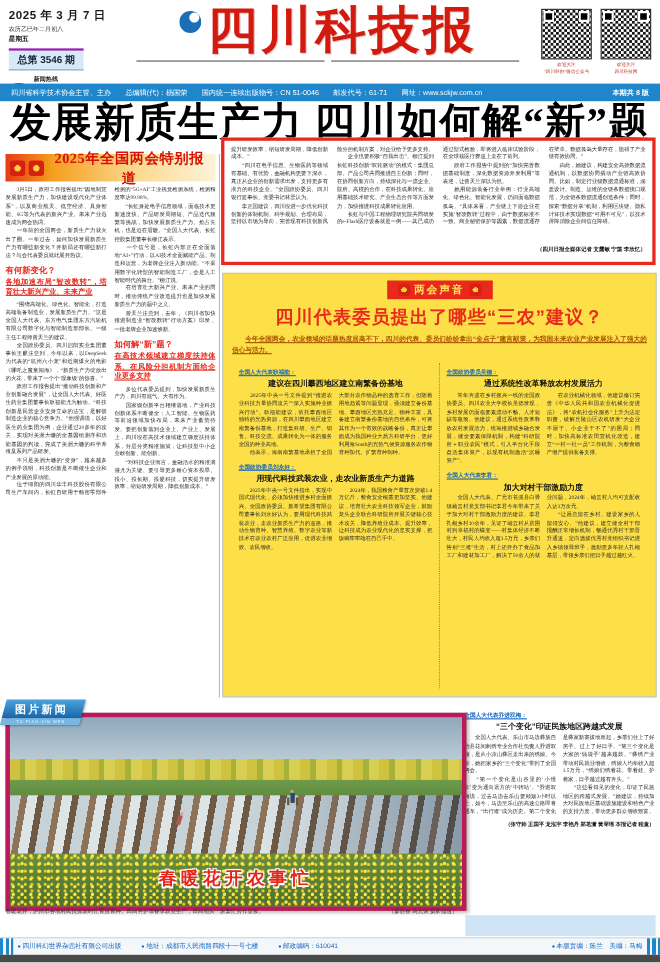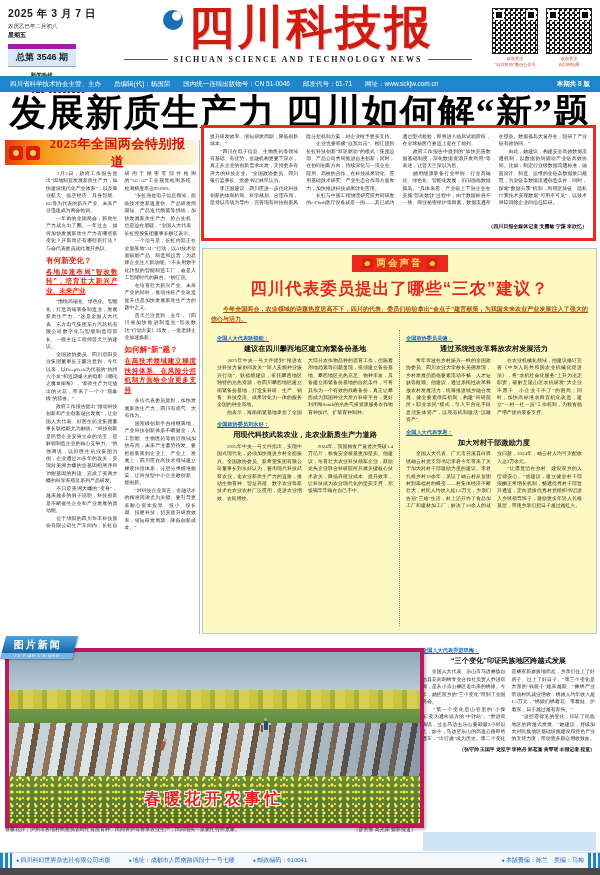"总第 3546 期" .m-issue { border-top: 5px solid #a21caf -> 2px solid #a21caf }
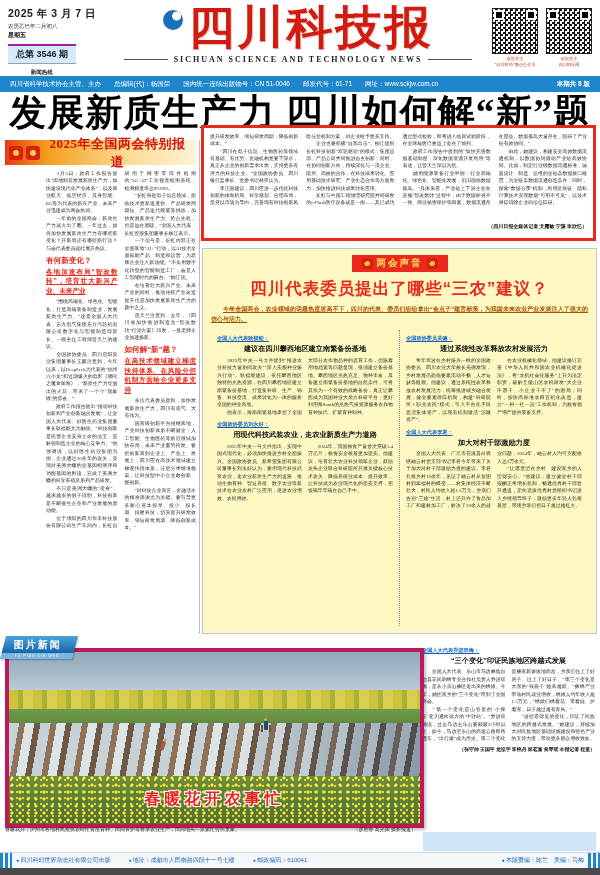"SICHUAN SCIENCE AND TECHNOLOGY NEWS" span.en-text { html: <span>SICHUAN SCIENCE AND TECHNOLOGY NEWS</span> -> none }
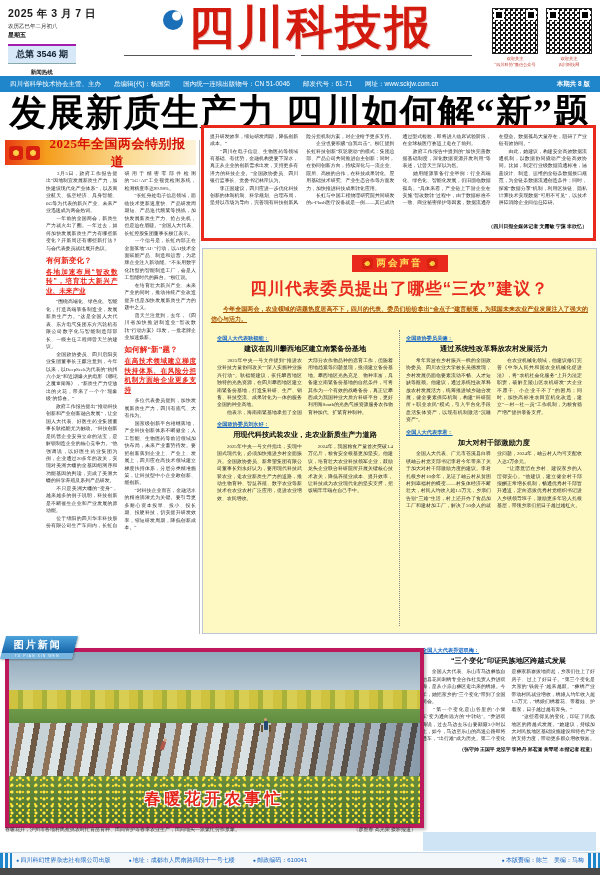"有何新变化？" .left-body { margin-left: 41px -> none }
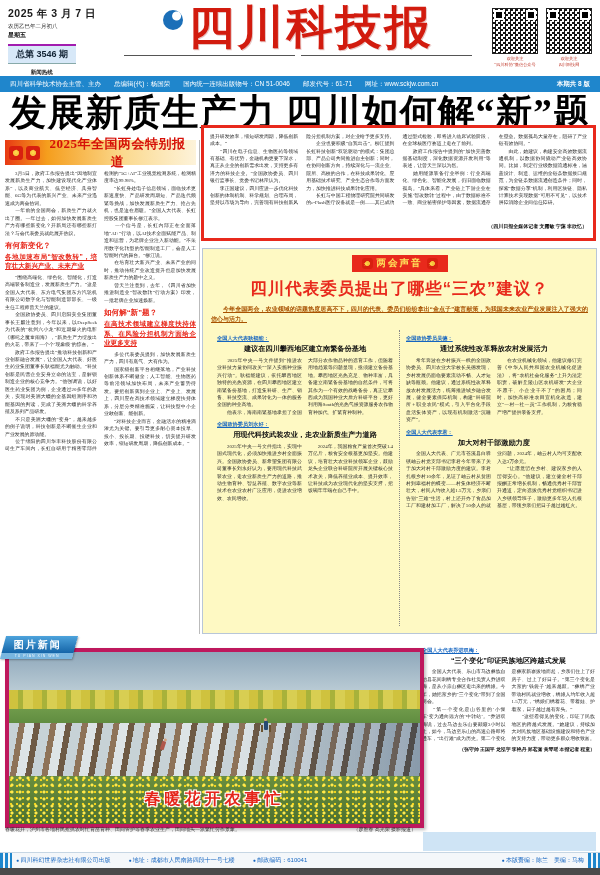"两会声音" .voice { background: #fef9c3 -> #fde047 }
